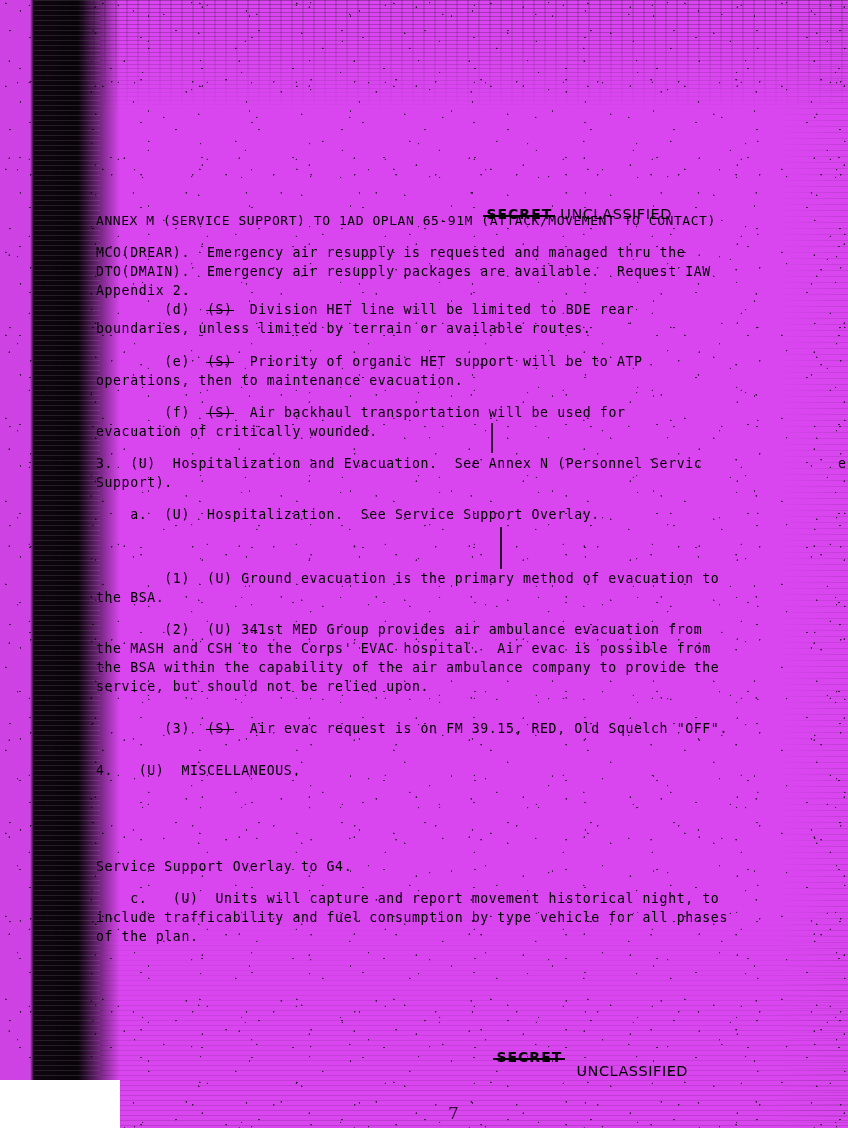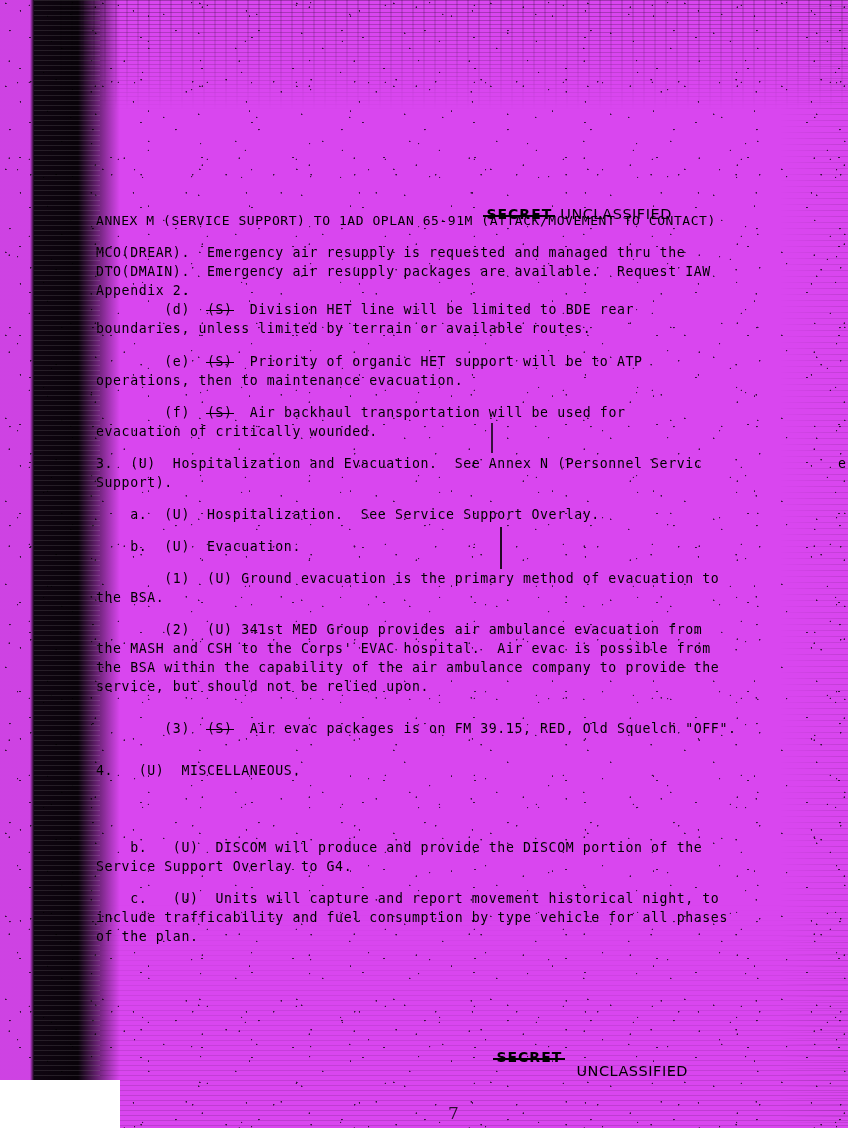"b. (U) Evacuation." div.line { html: <div> b. (U) Evacuation.</div> -> none }
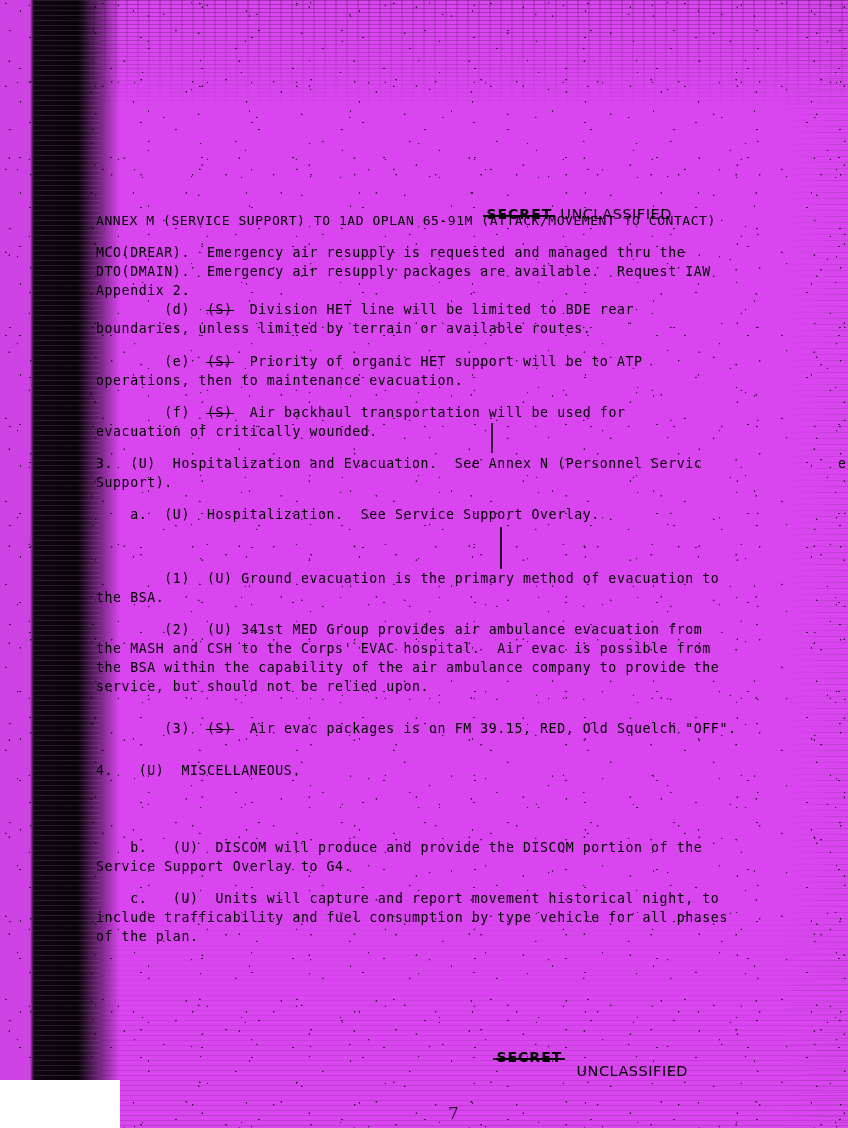"Air evac packages is on" span { text: packages -> request }
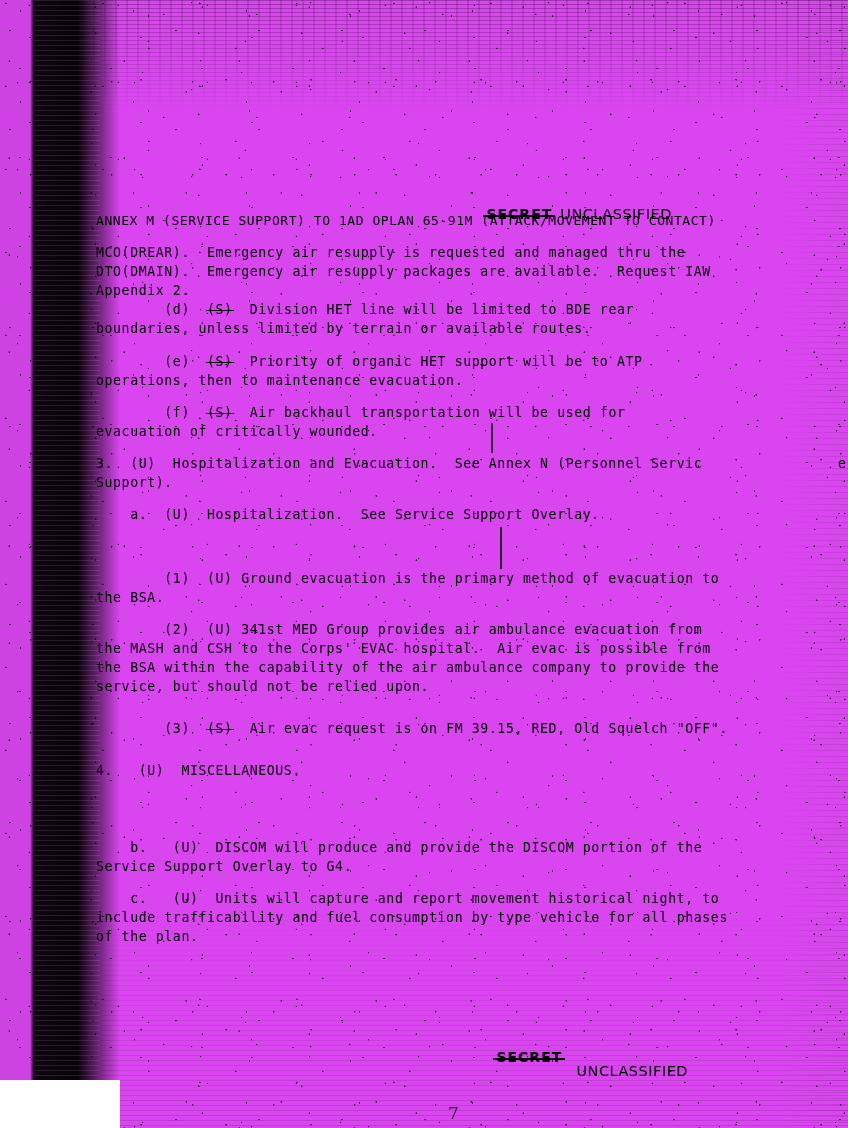"b. (U) DISCOM will produce" div.line { html: <div> b. (U) DISCOM will produce and provide the DISCOM portion of the</div> -> none }
